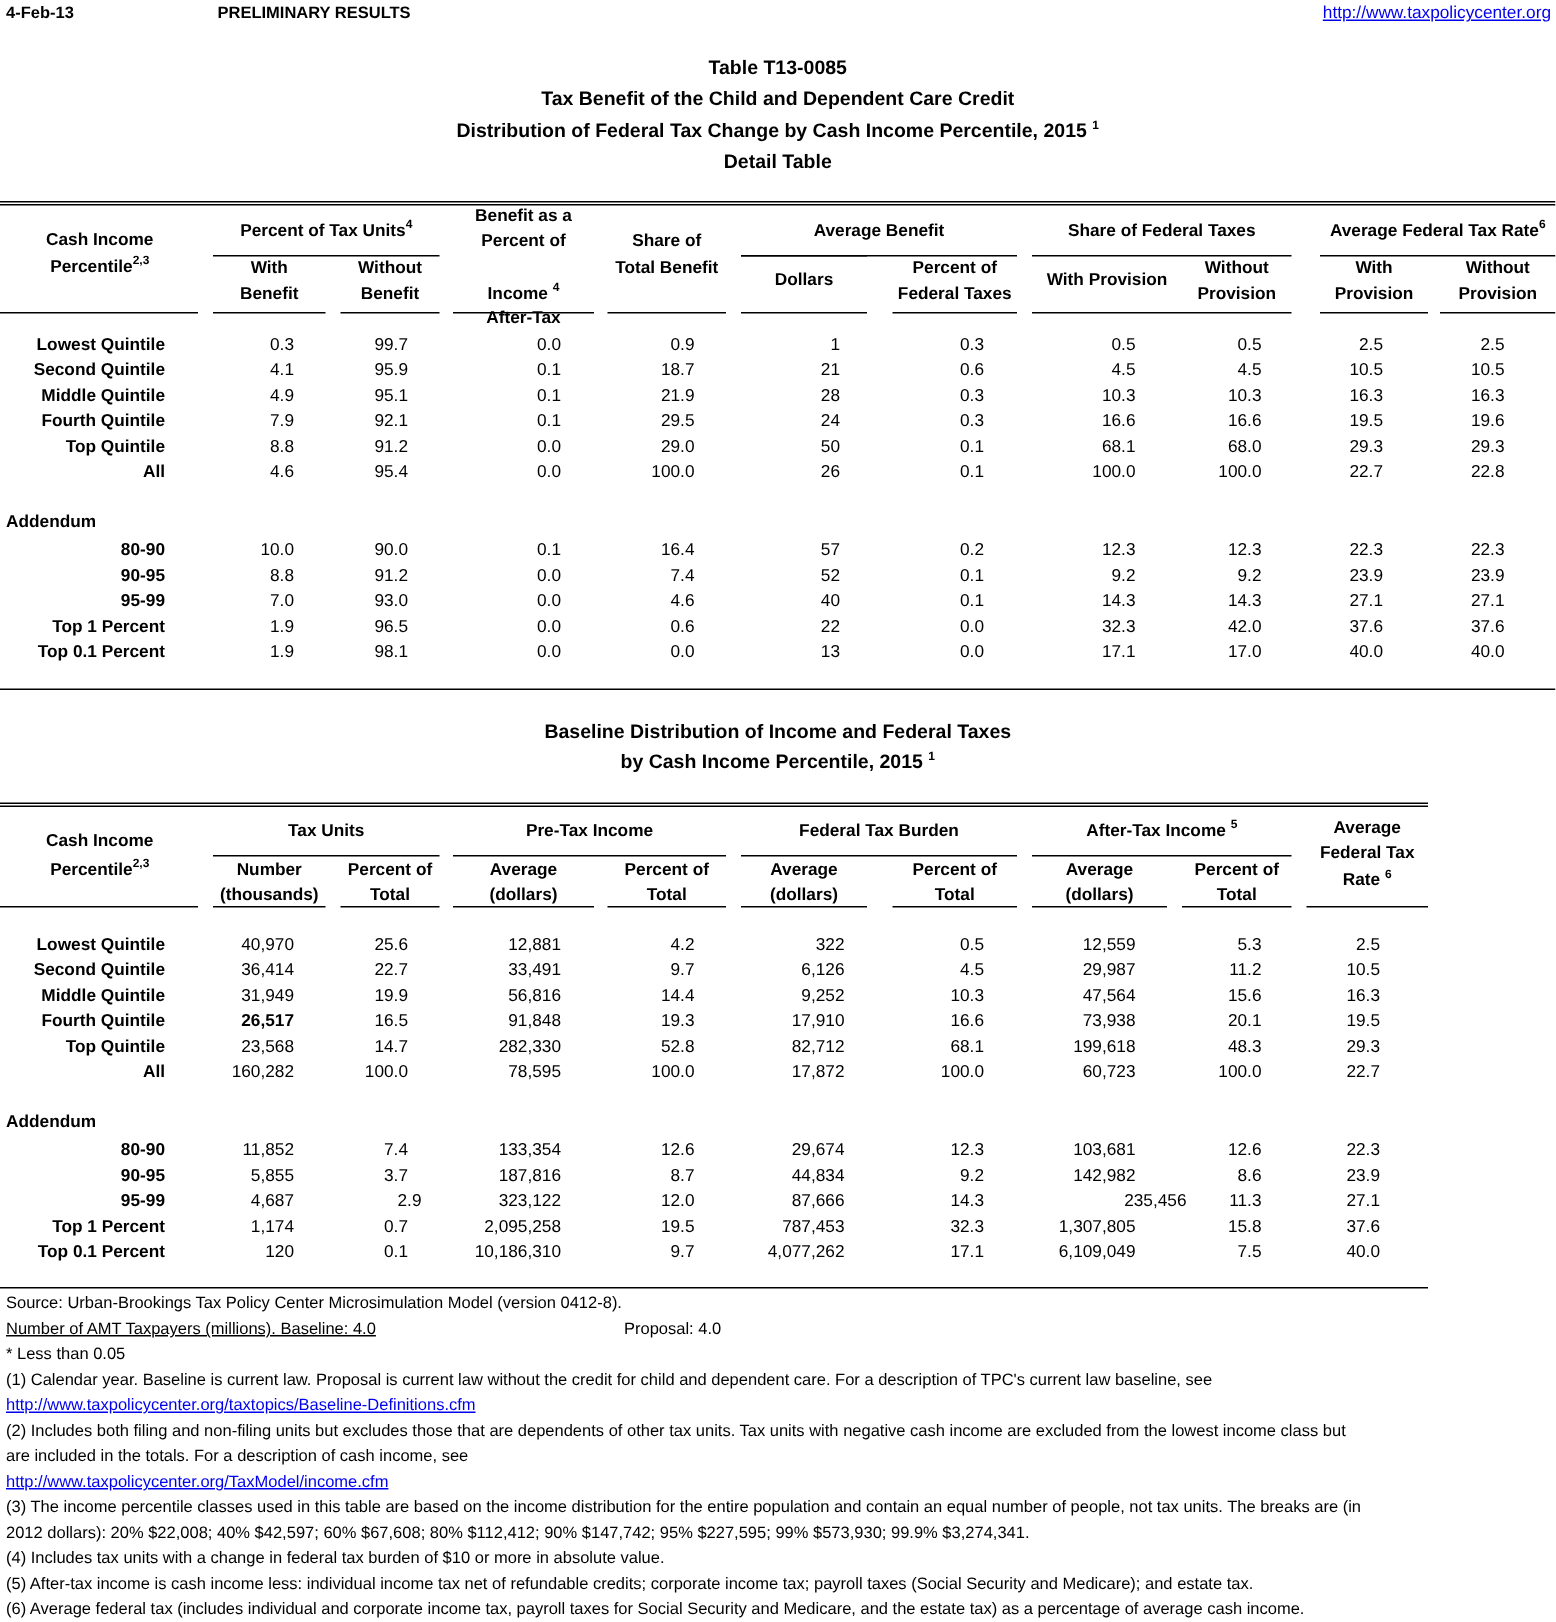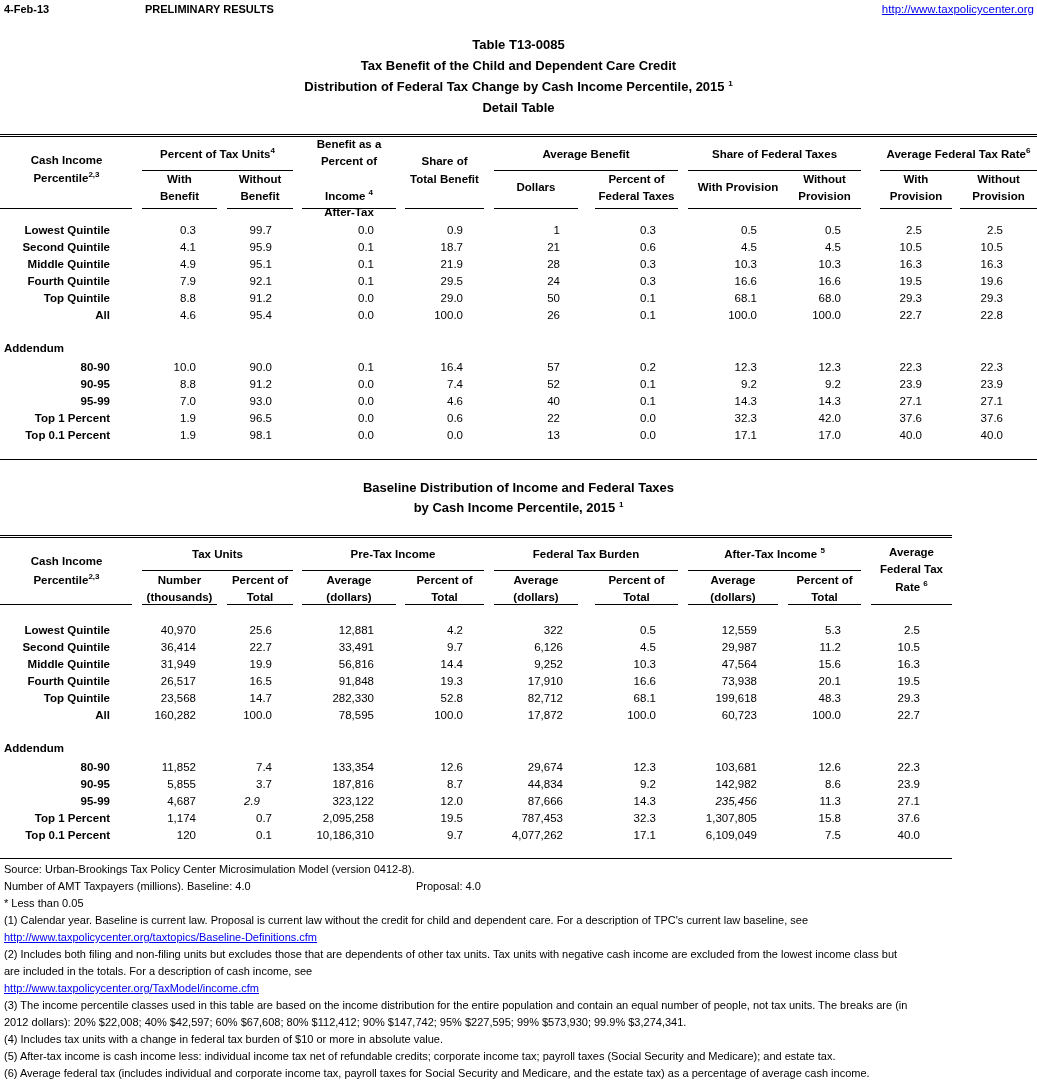"26,517" span.r { font-weight: none -> bold }
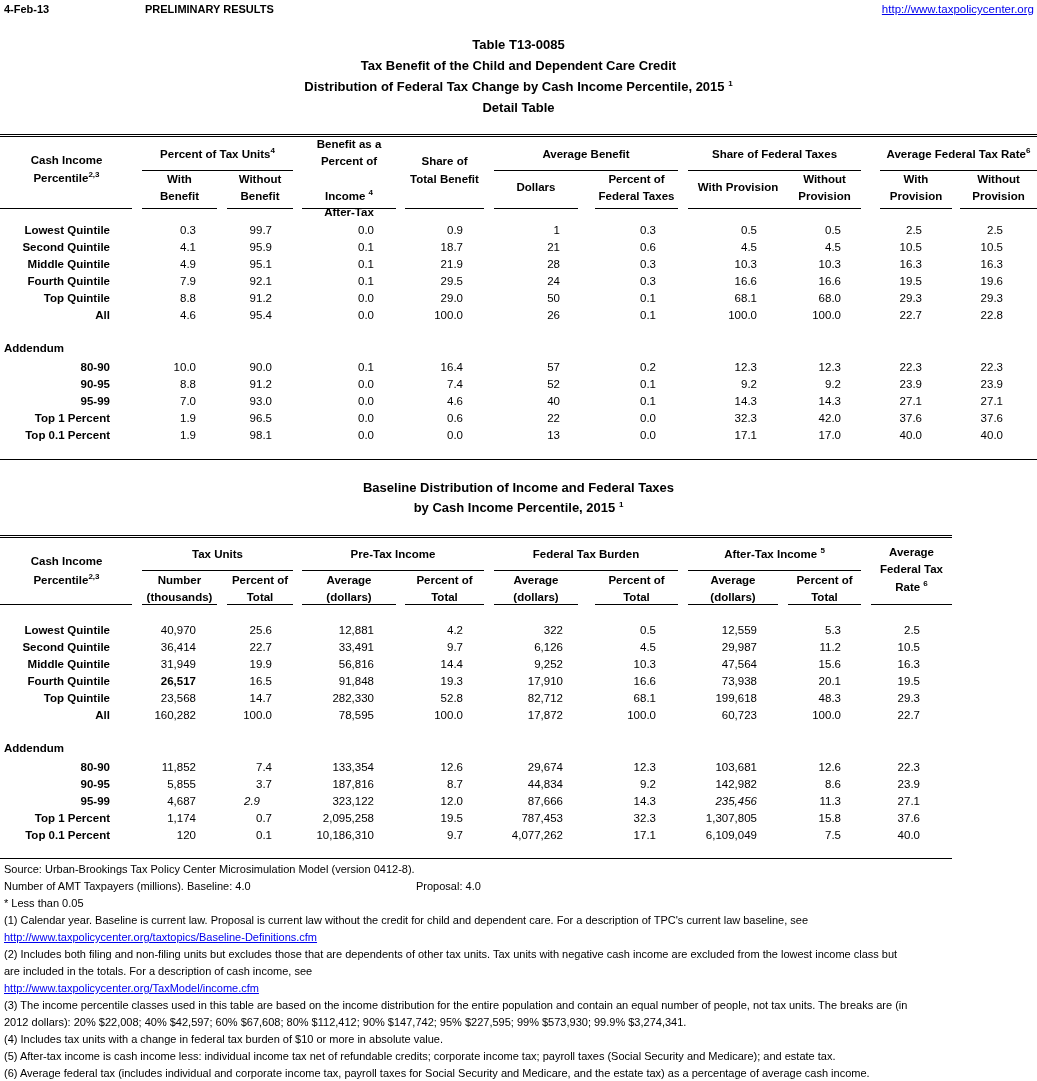"2.9" span.r { font-style: italic -> none; left: 180px -> 201px }
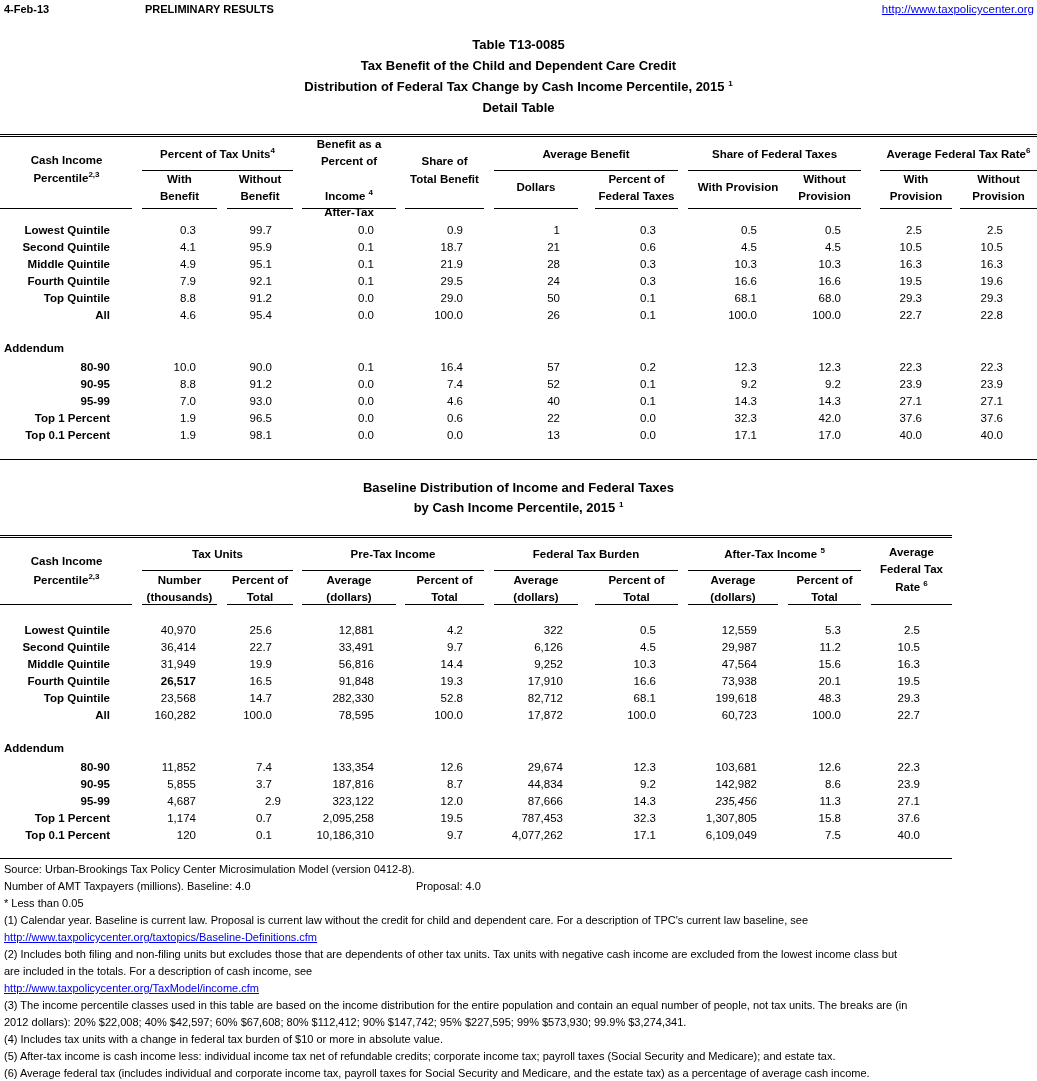"235,456" span.r { font-style: italic -> none; left: 677px -> 711px }
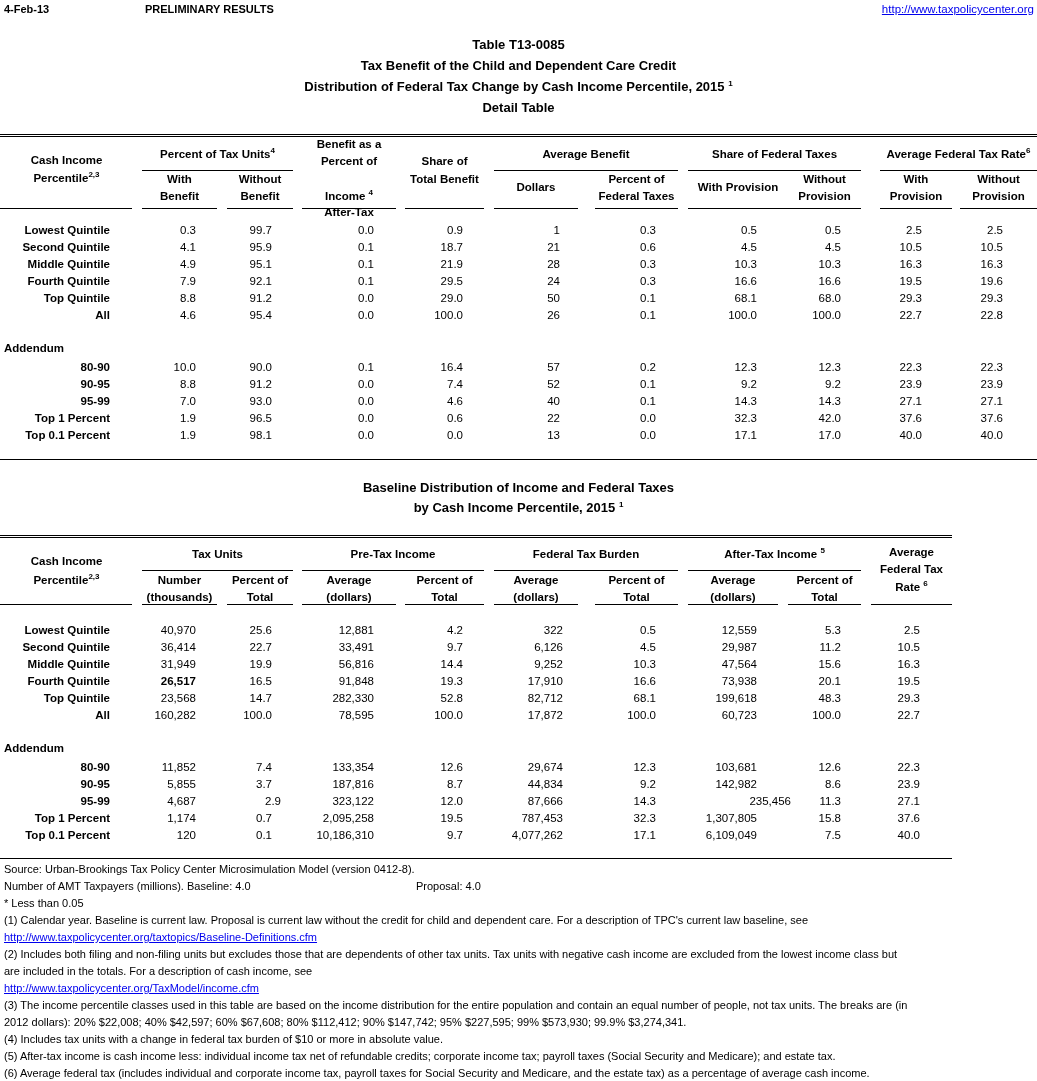"Number of AMT Taxpayers (millions)." div.fn { text-decoration: none -> underline }
